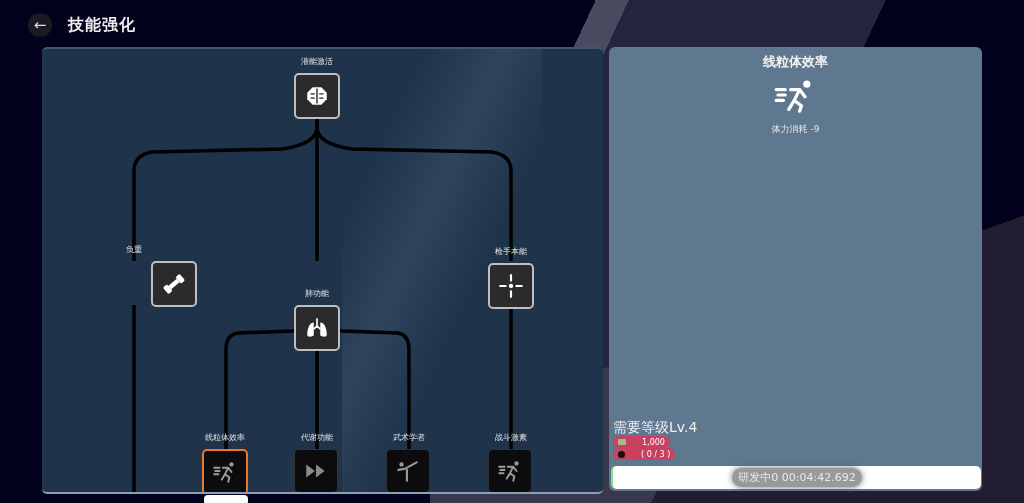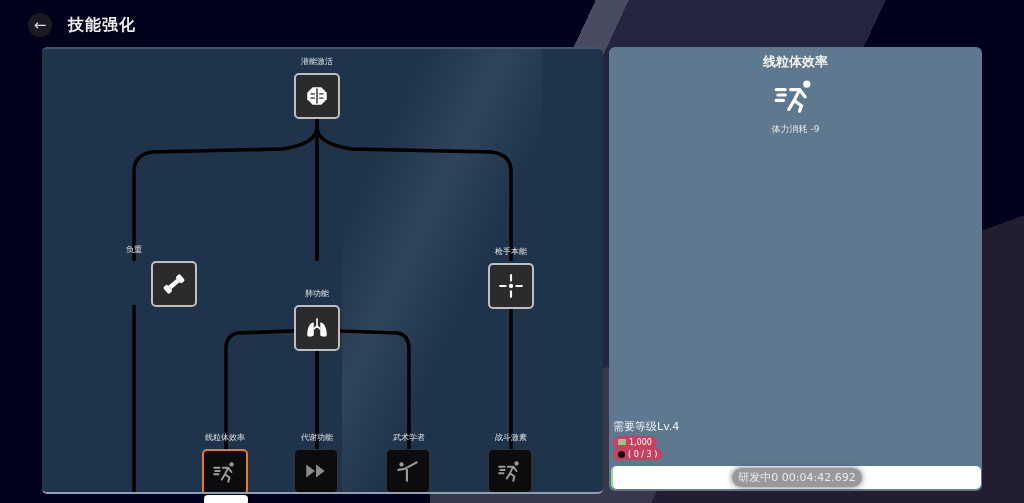"需要等级Lv.4" .req-level { font-size: 11px -> 14px }
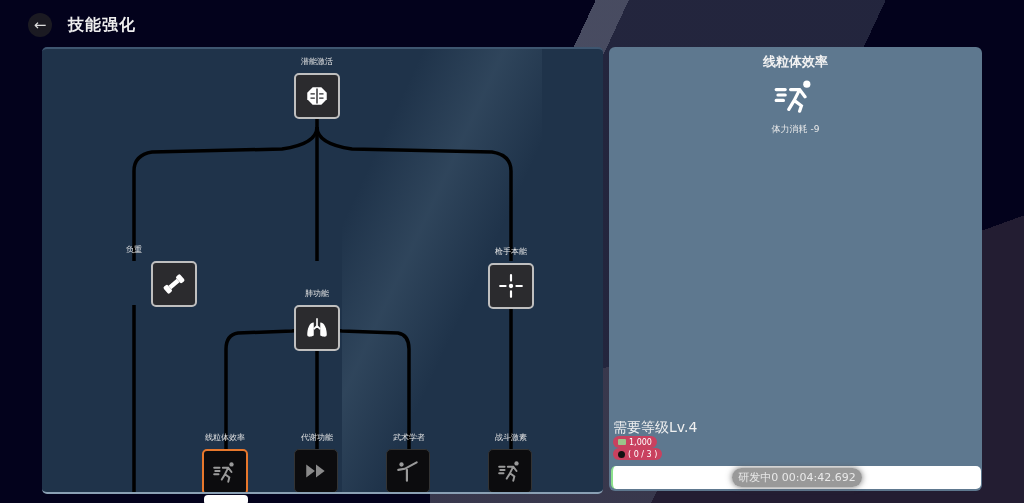"1,000" .pill { gap: 3px -> 16px }
